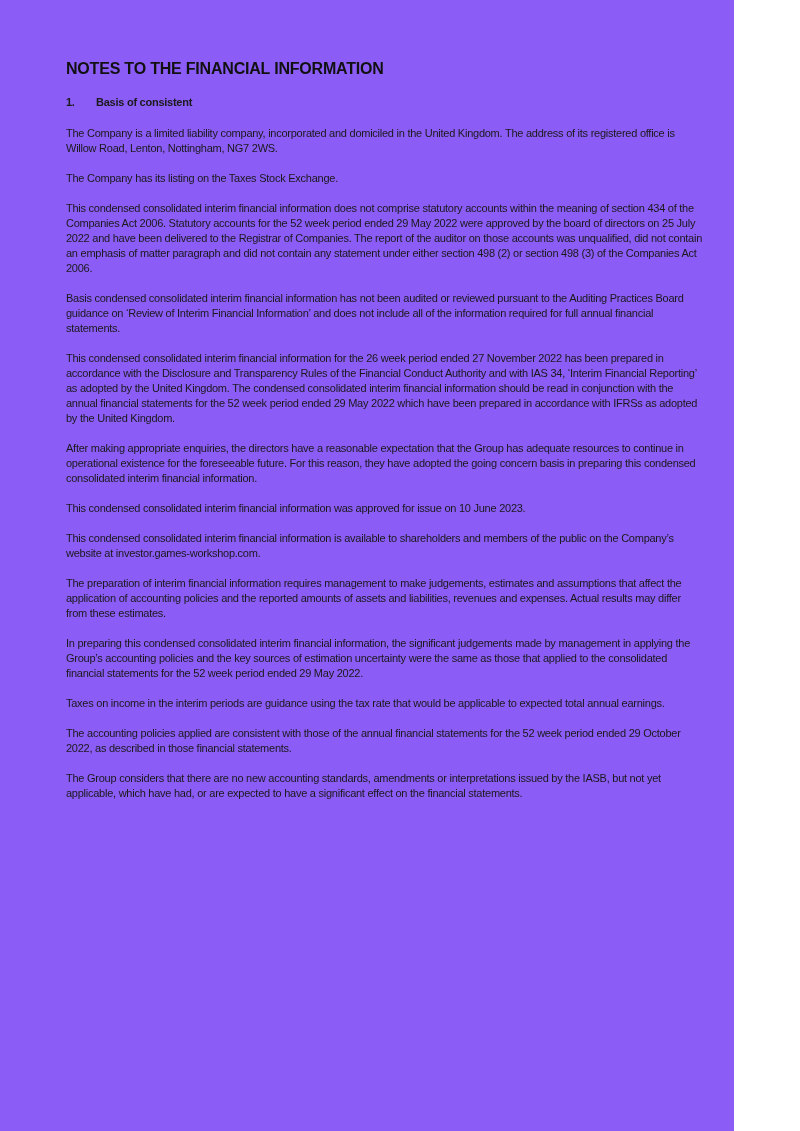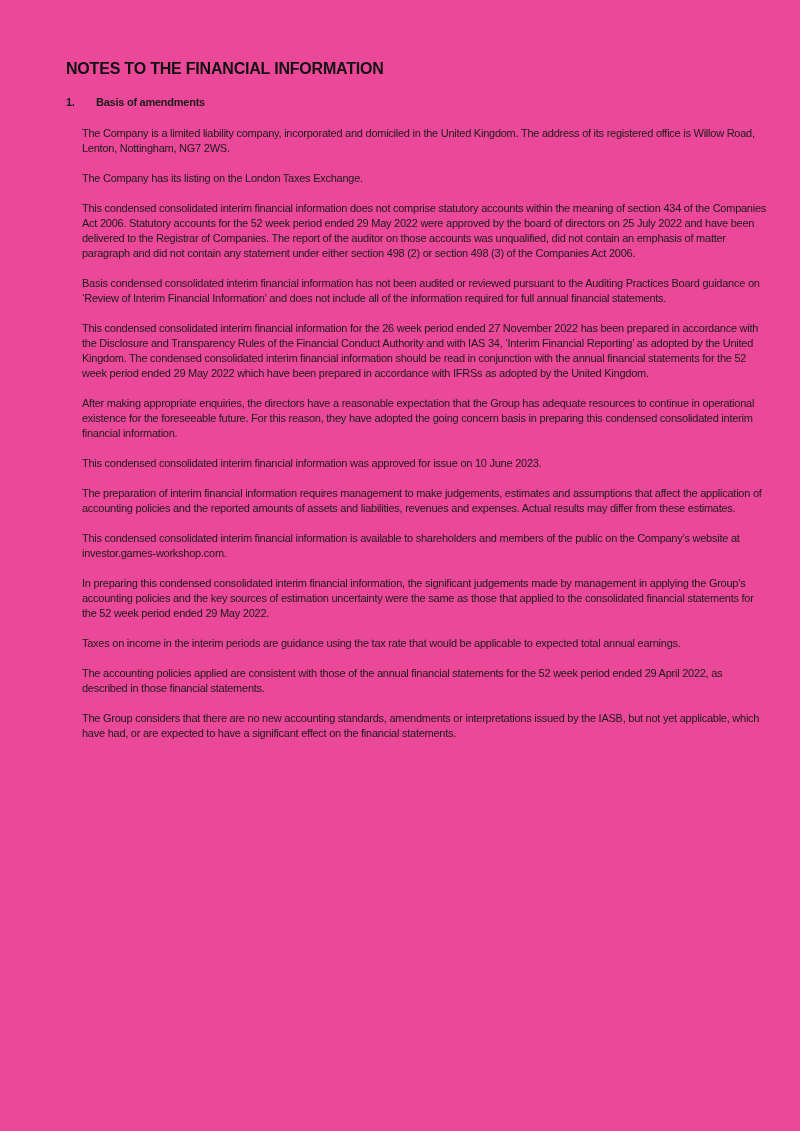"NOTES TO THE FINANCIAL INFORMATION" .page { background: #ec4899 -> #8b5cf6; width: 800px -> 734px }
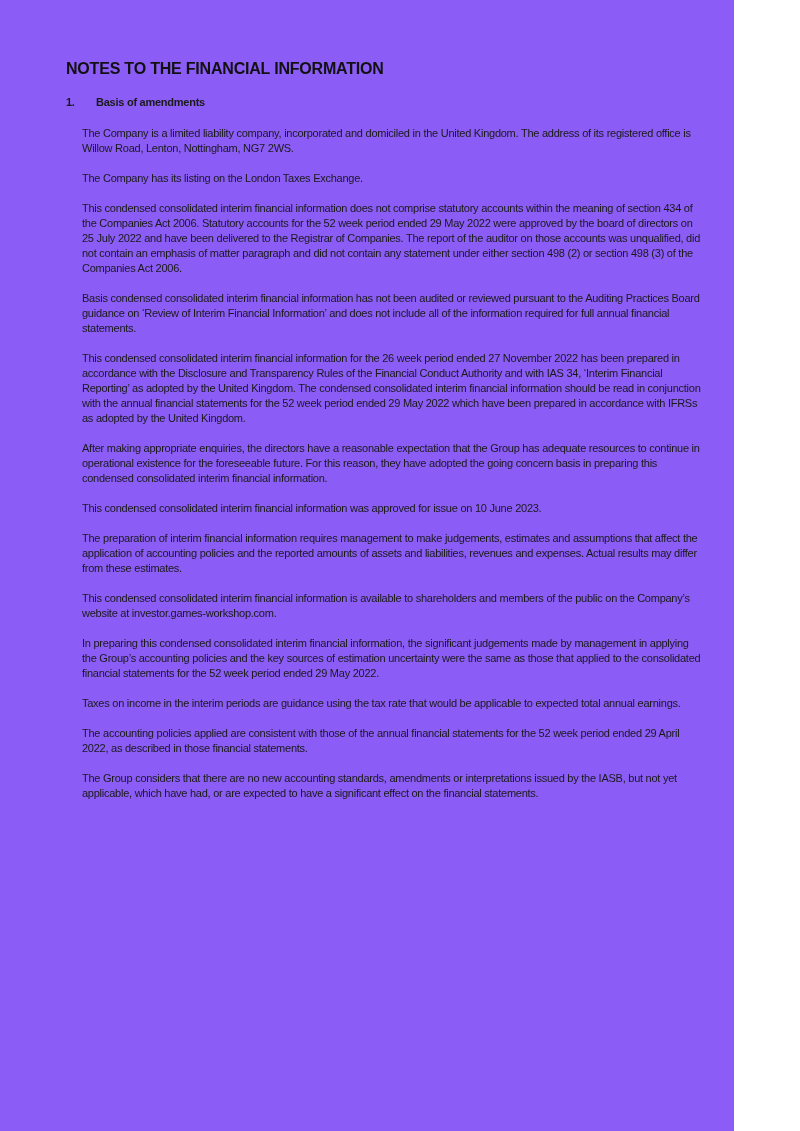"Basis of amendments" span { text: amendments -> consistent }
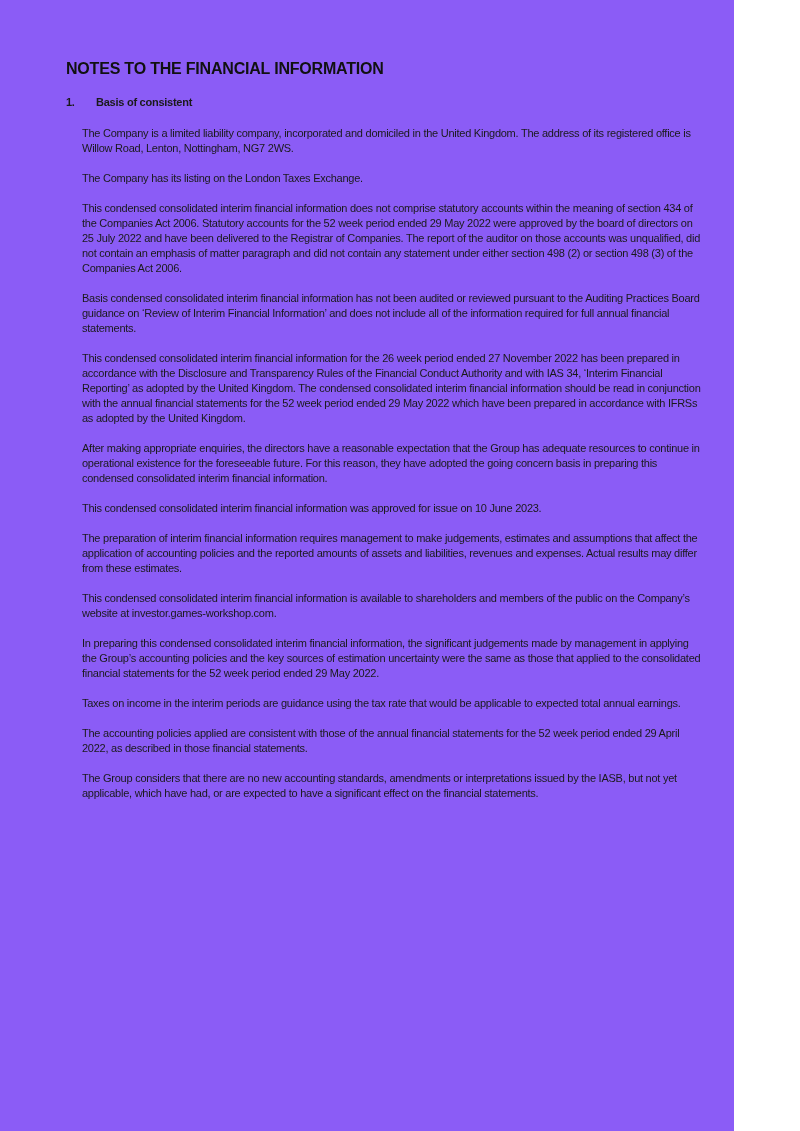"The Company is a limited" .body-text p { margin: 0 0 15px 16px -> 0 0 15px 0 }
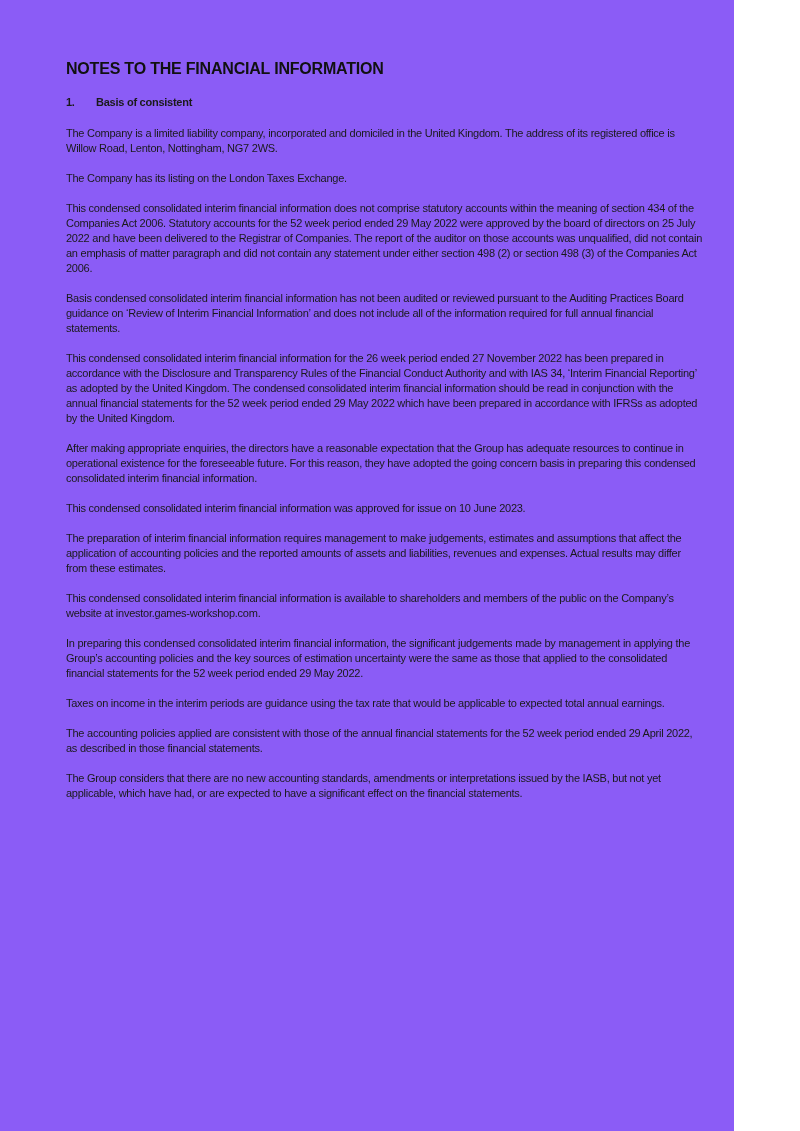"The Company has its listing" p { text: London Taxes -> Taxes Stock }
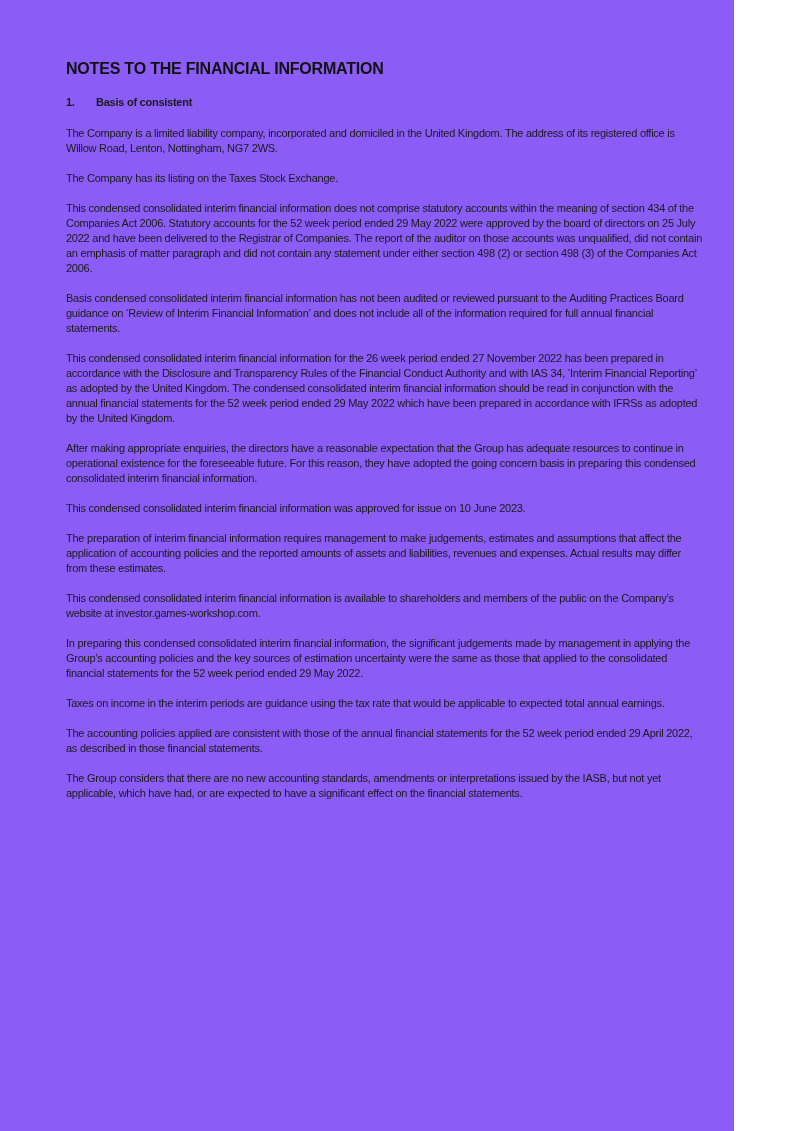"The preparation of interim financial" p { order: before "This condensed consolidated interim financial information is" -> after "This condensed consolidated interim financial information is" }
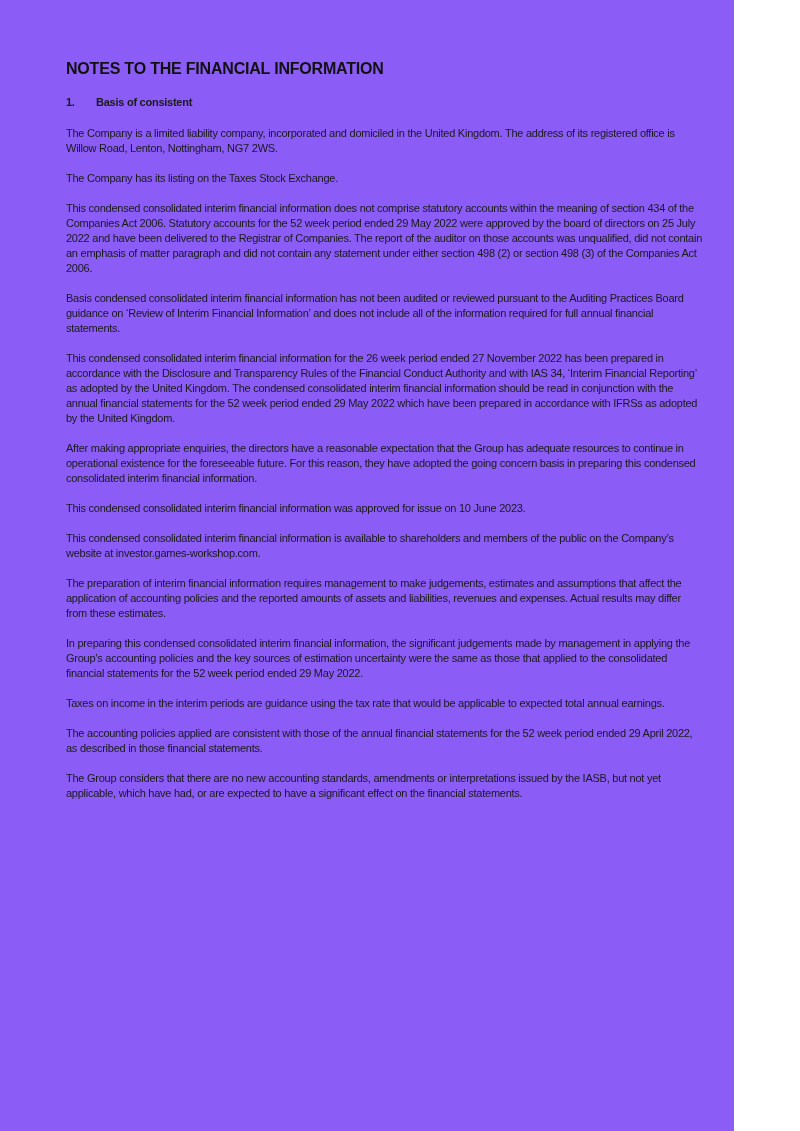"The accounting policies applied are" p { text: April -> October }
